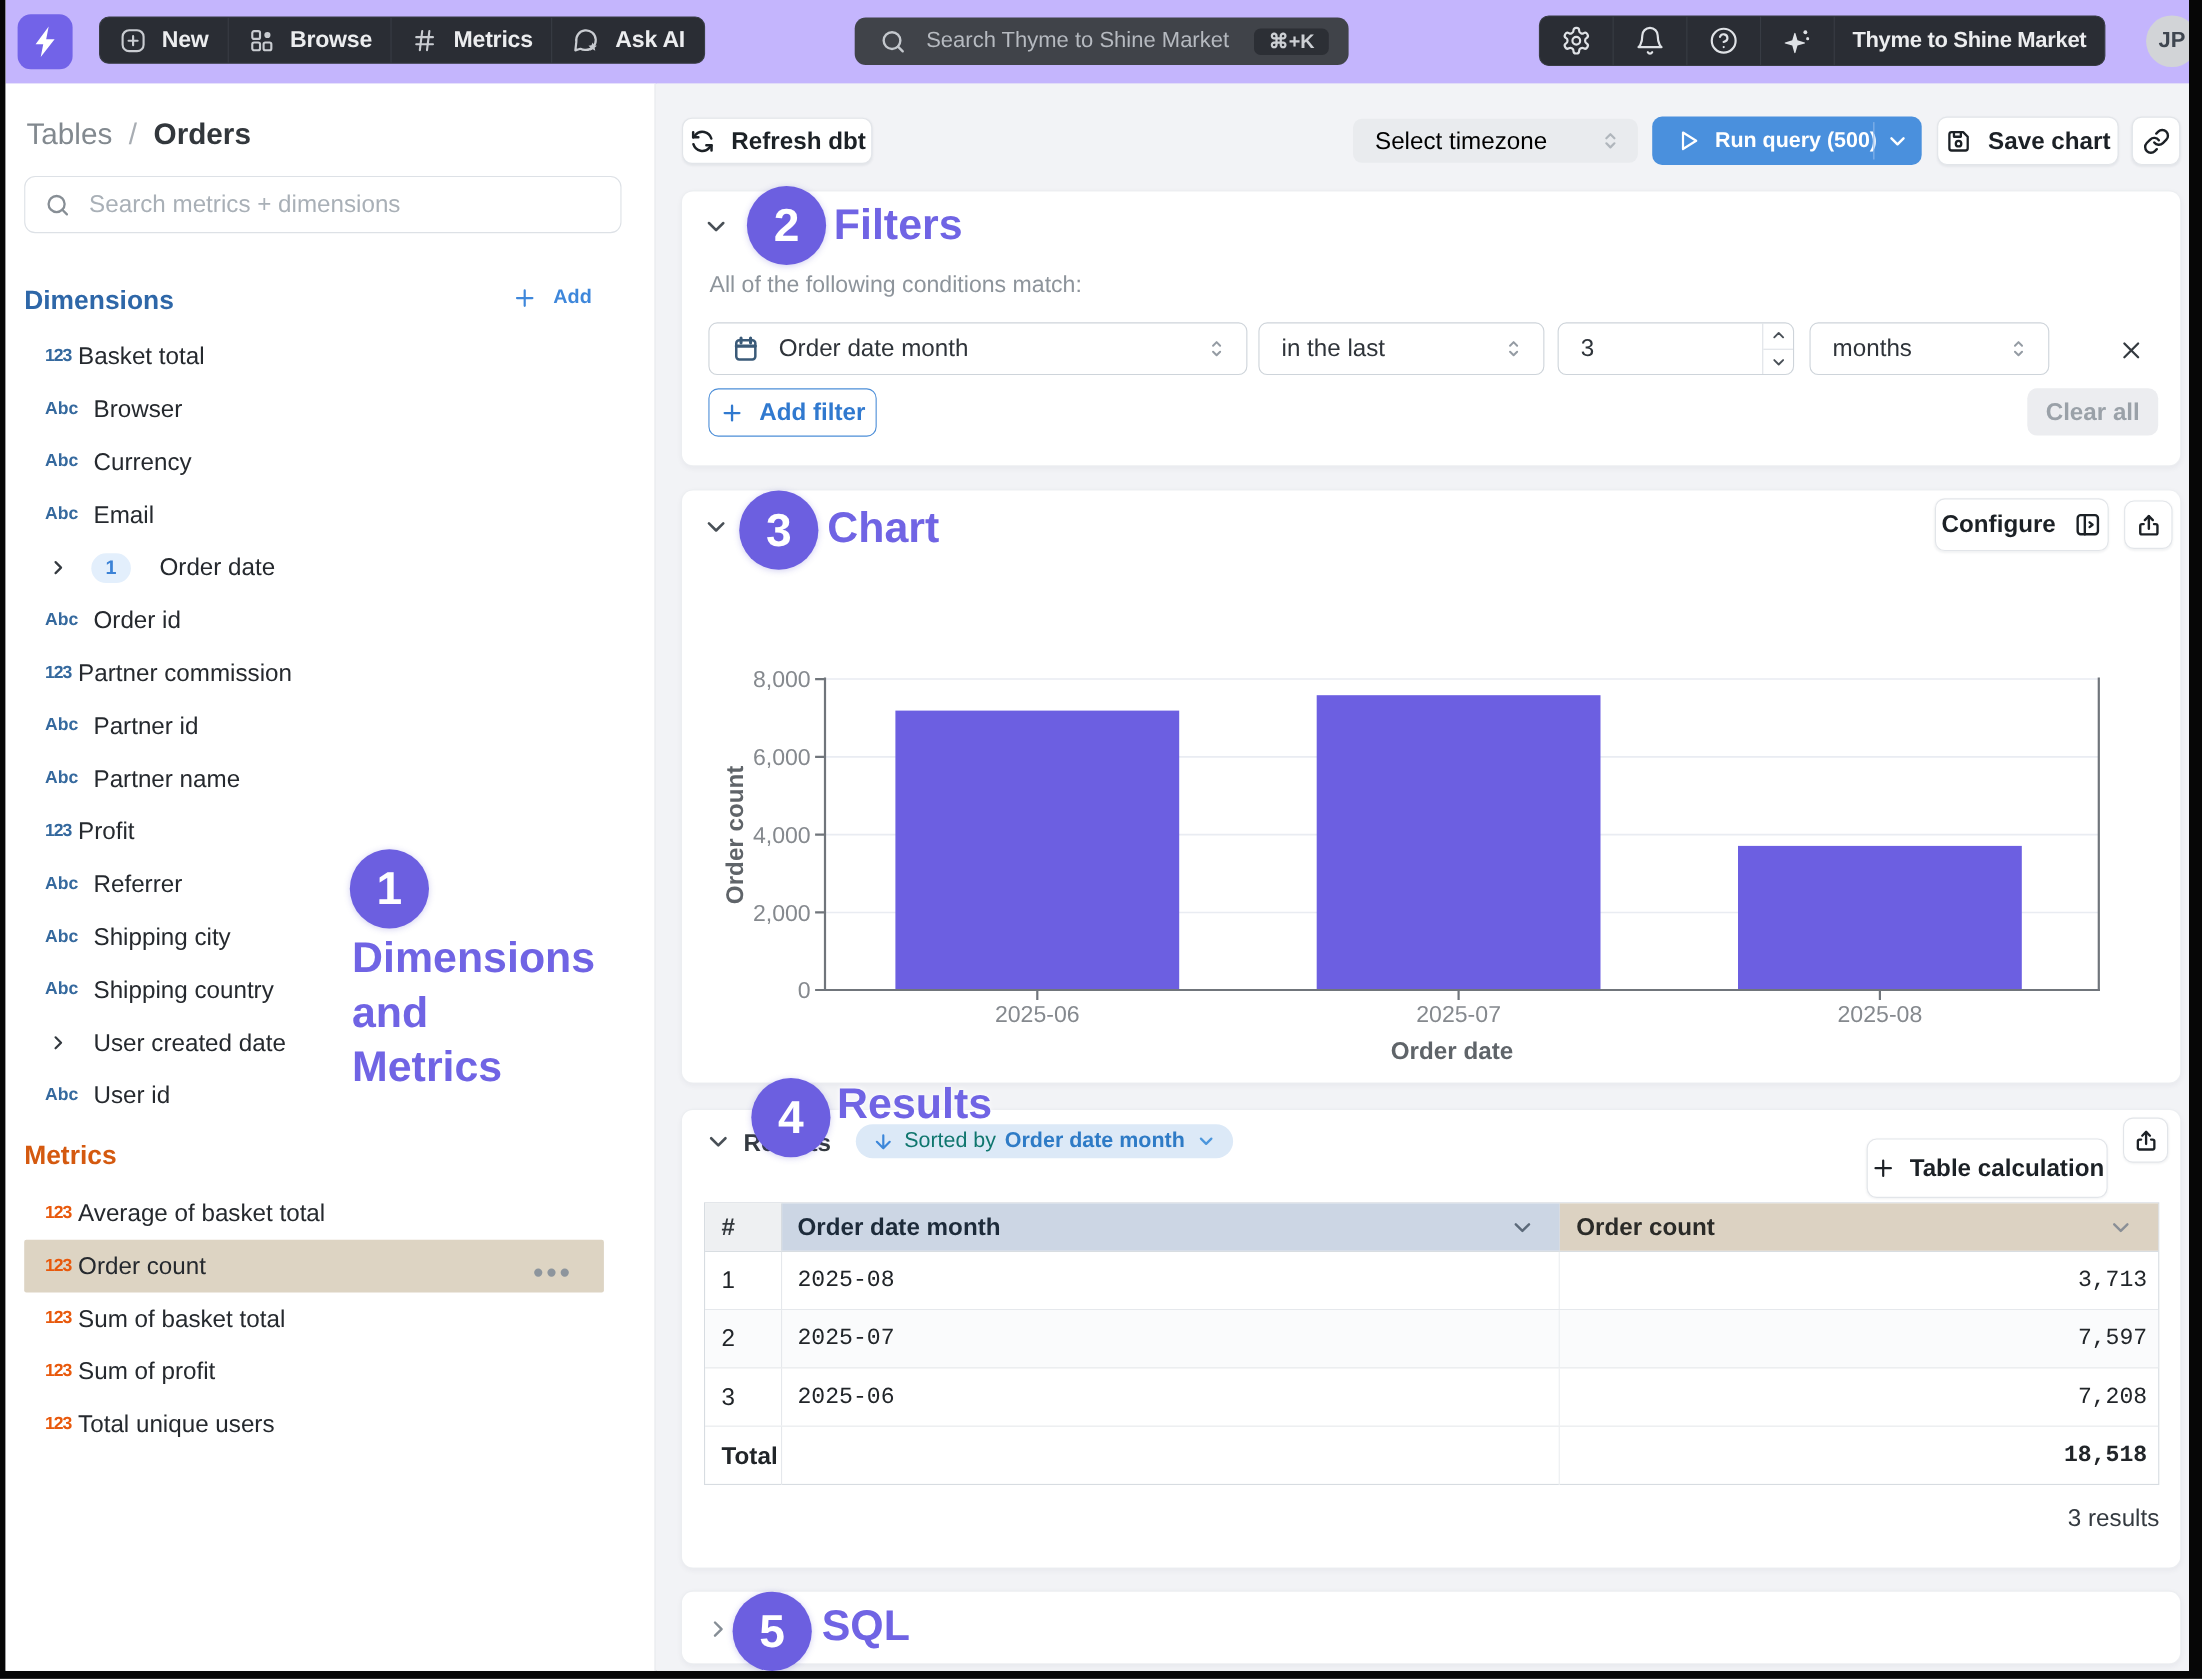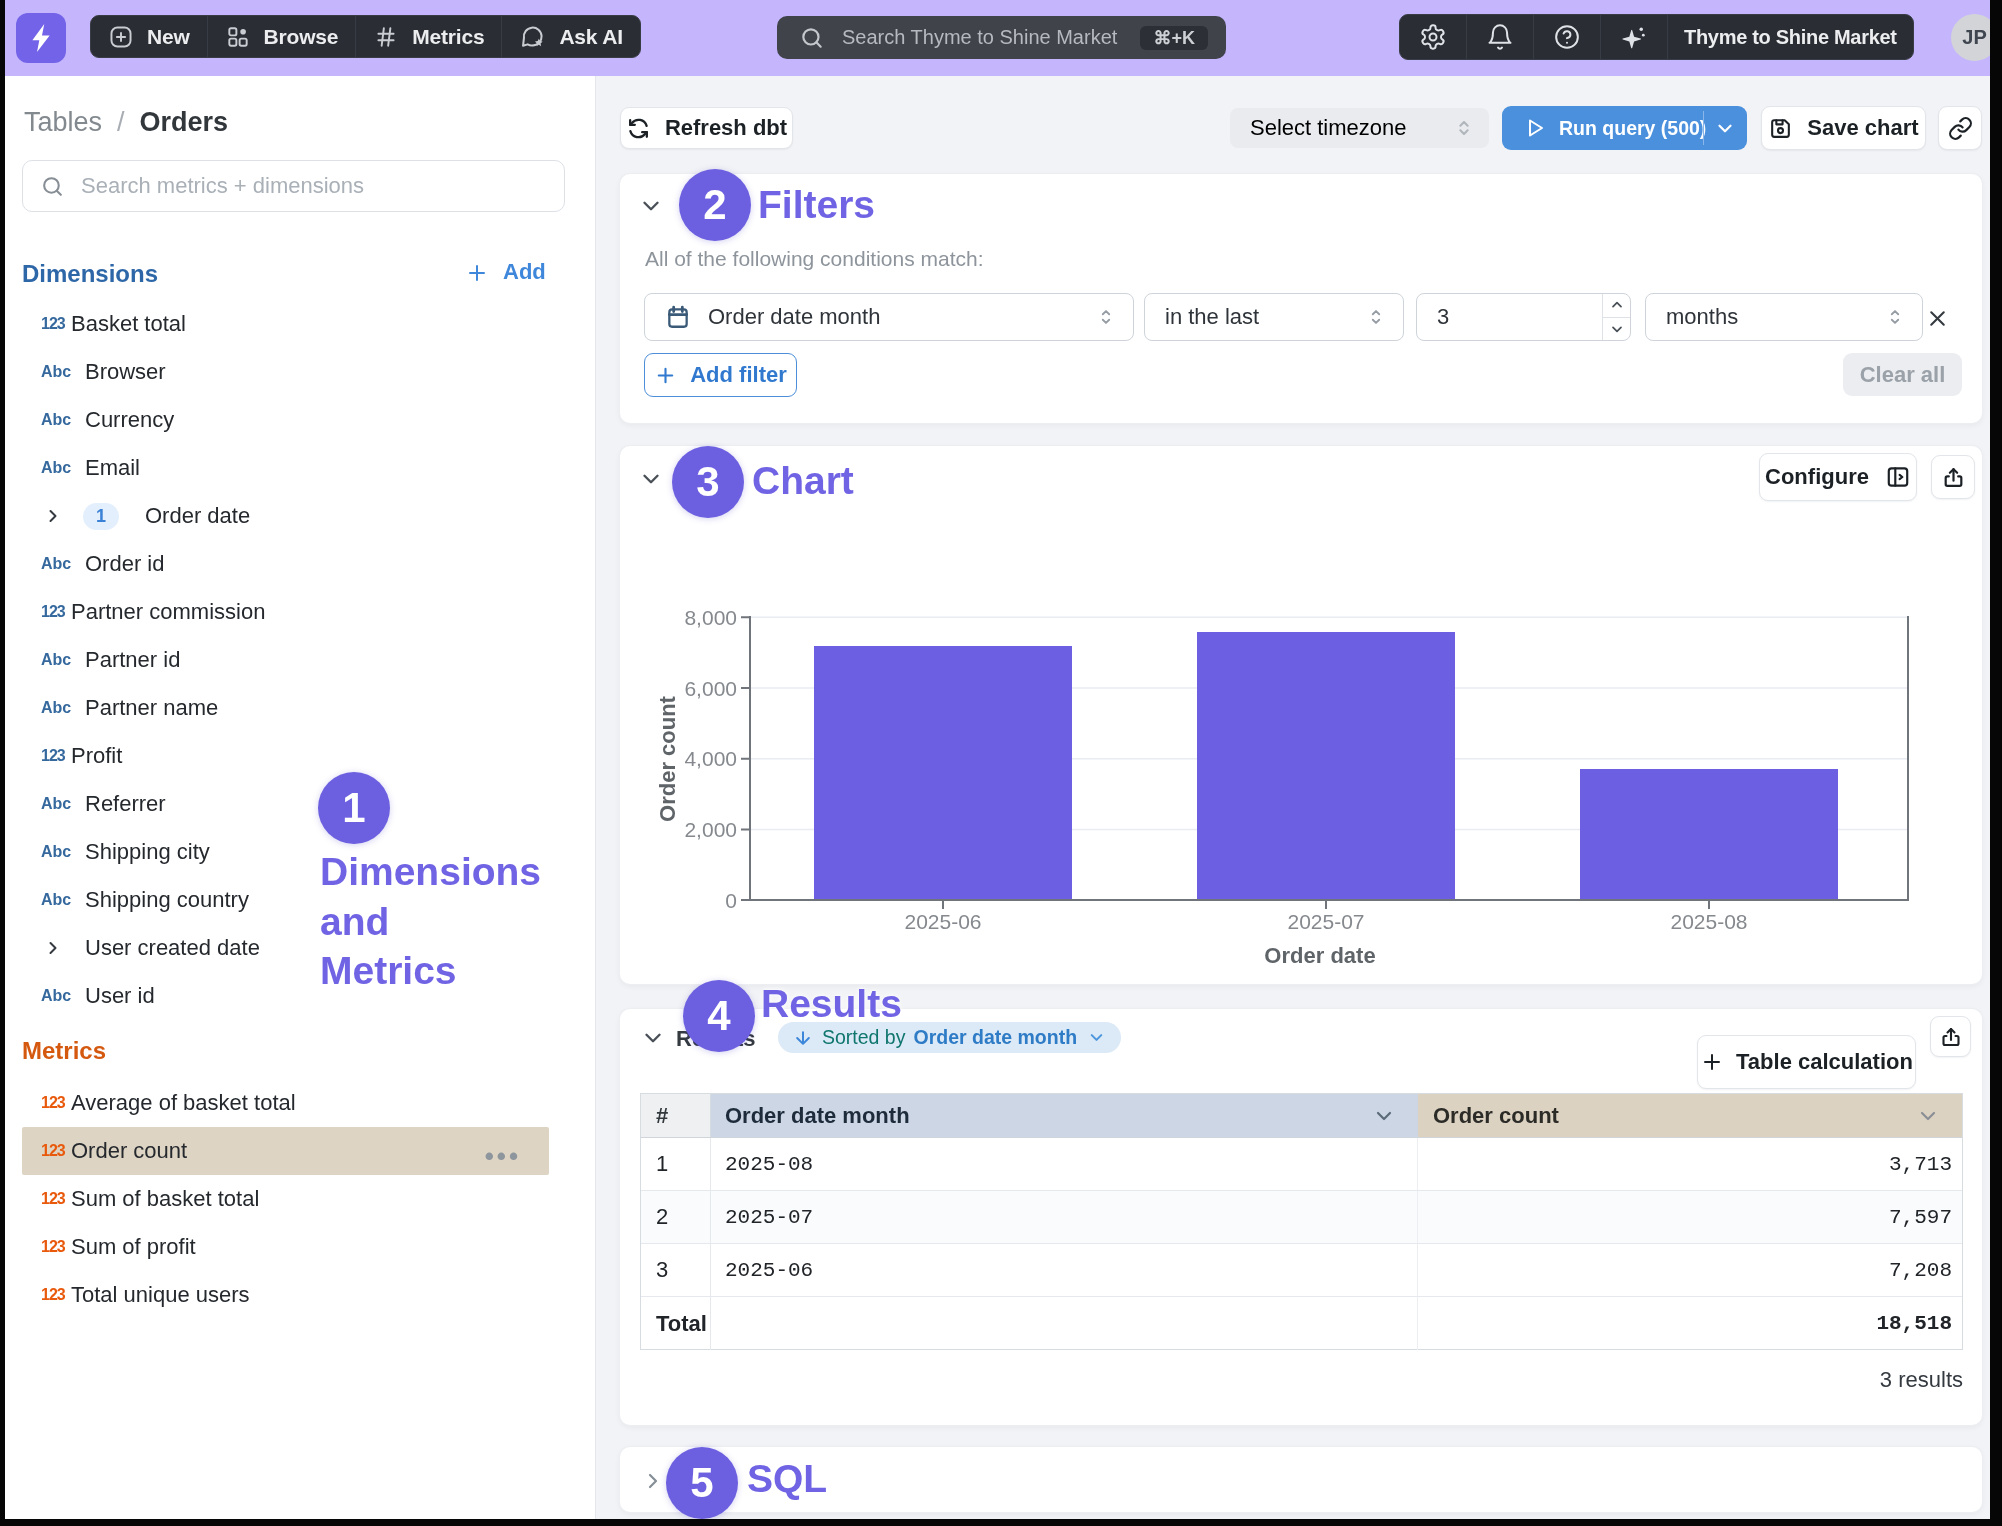"Add" div.a { align-items: flex-end -> flex-start; font-size: 22px -> 18px }
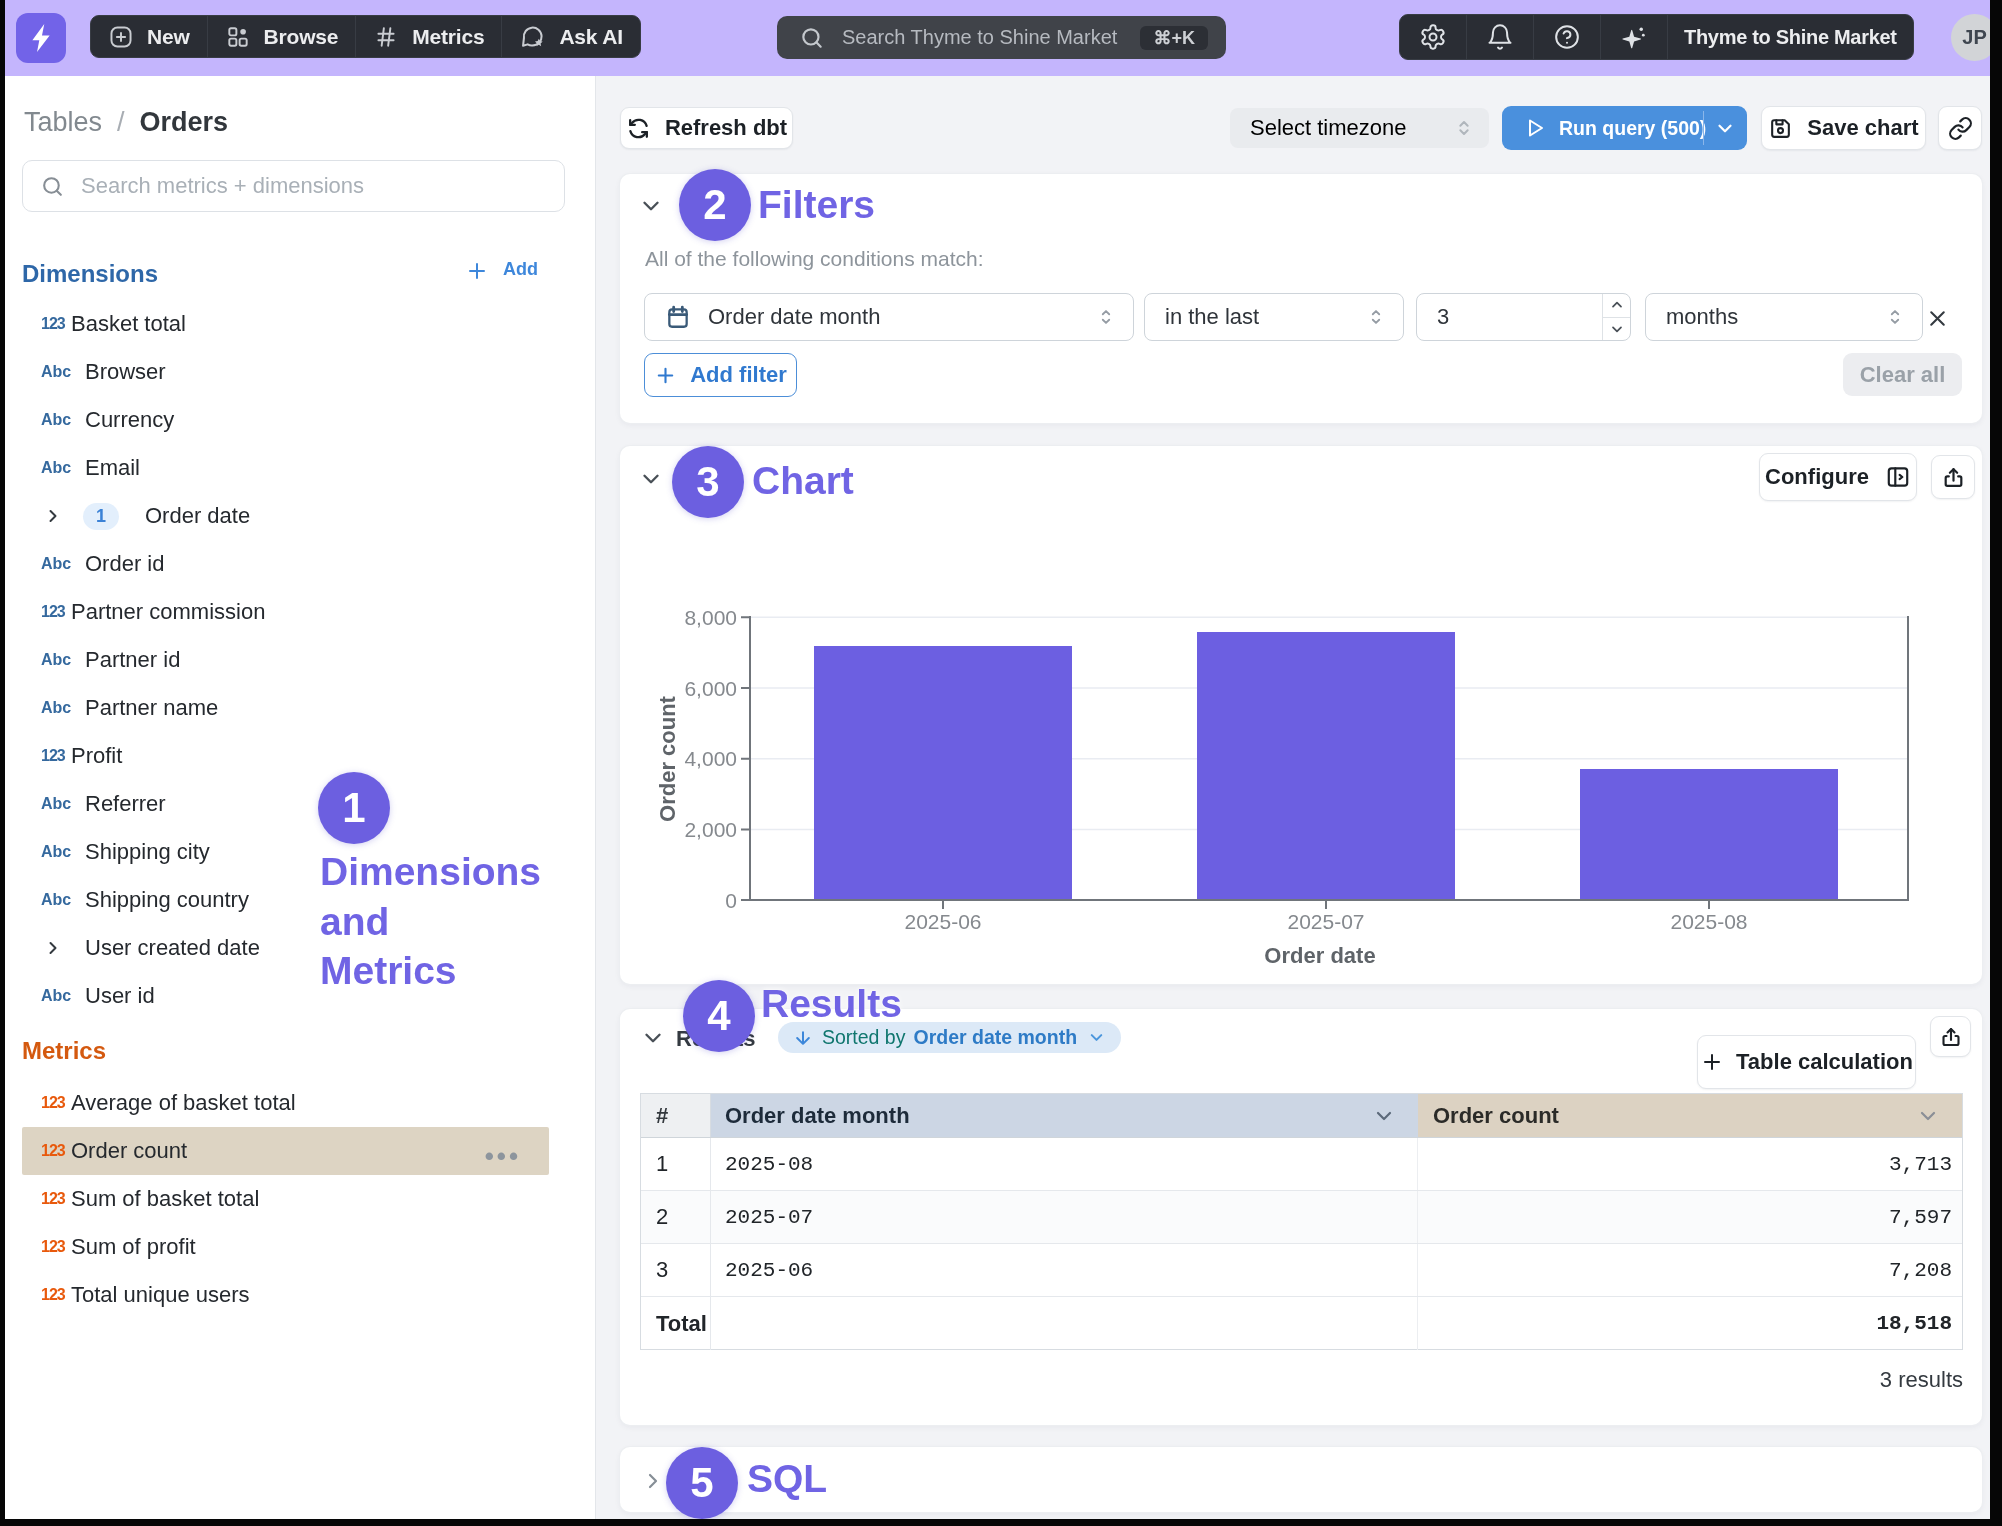"months" div.sel { width: 278px -> 218px }
